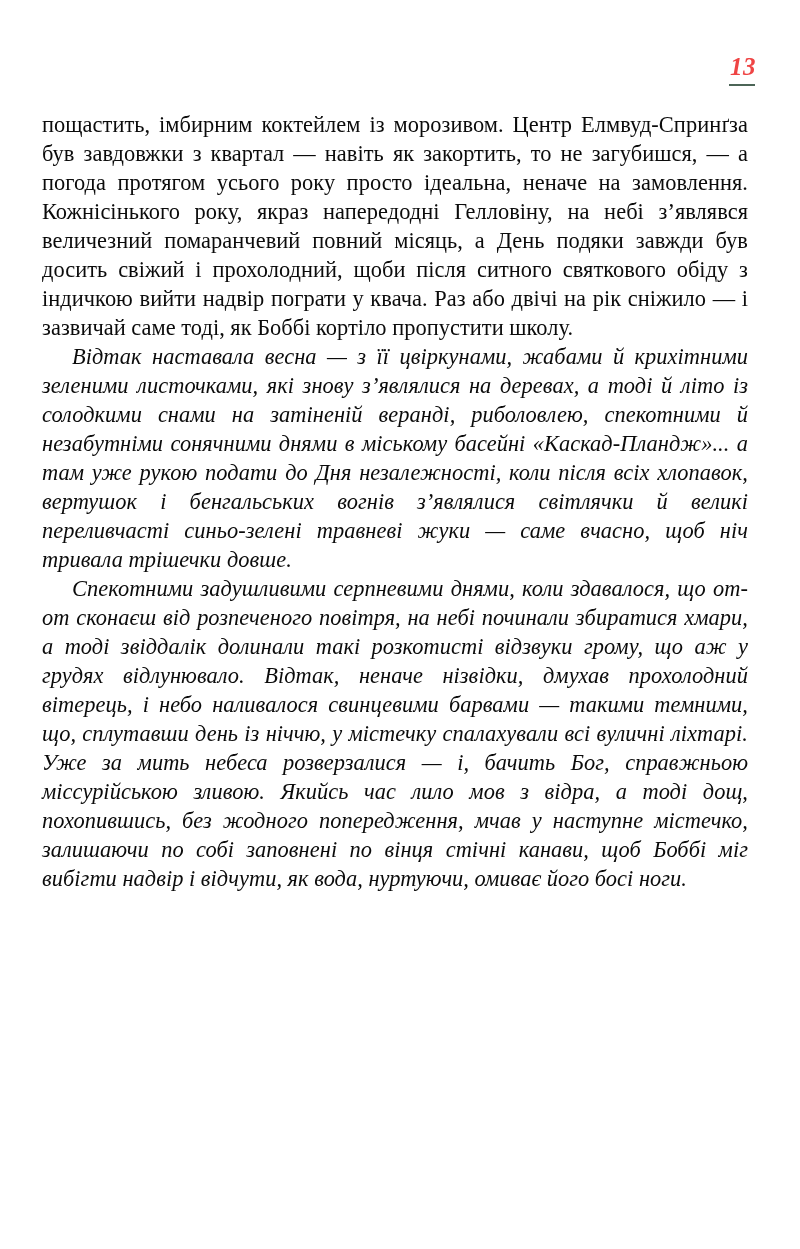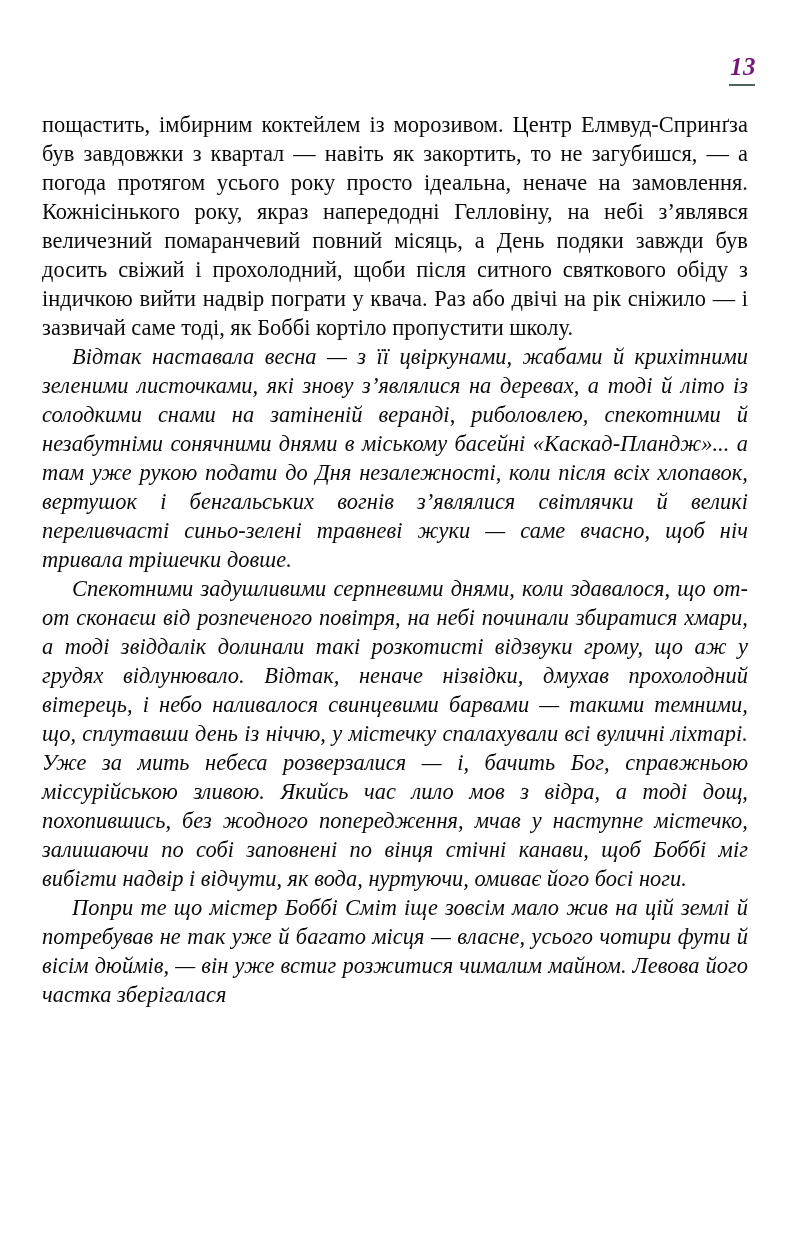"13" .folio { color: #701a75 -> #ef4444 }
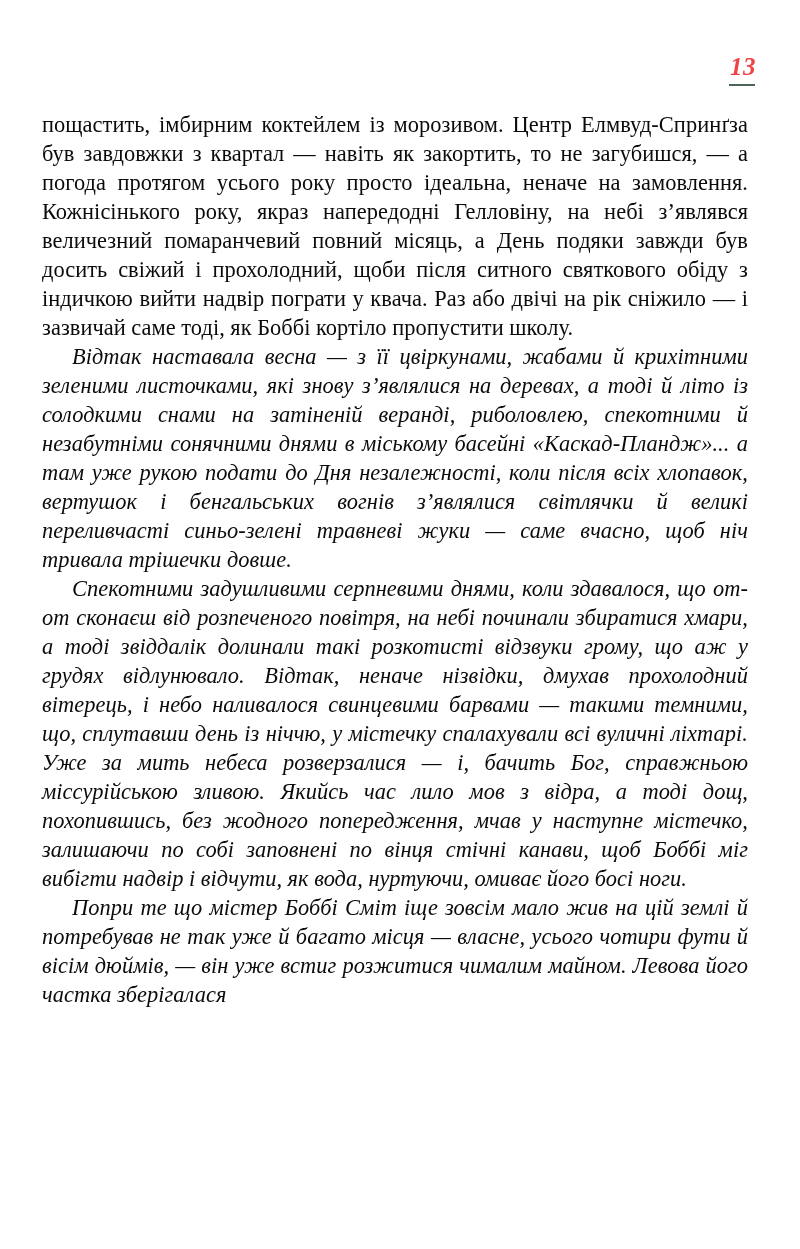"Попри те що містер Боббі" p.para { html: <p>Попри те що містер Боббі Сміт іще зовсім мало жив на цій землі й потребував не так уже й багато місця — власне, усього чотири фути й вісім дюймів, — він уже встиг розжитися чималим майном. Левова його частка зберігалася</p> -> none }
